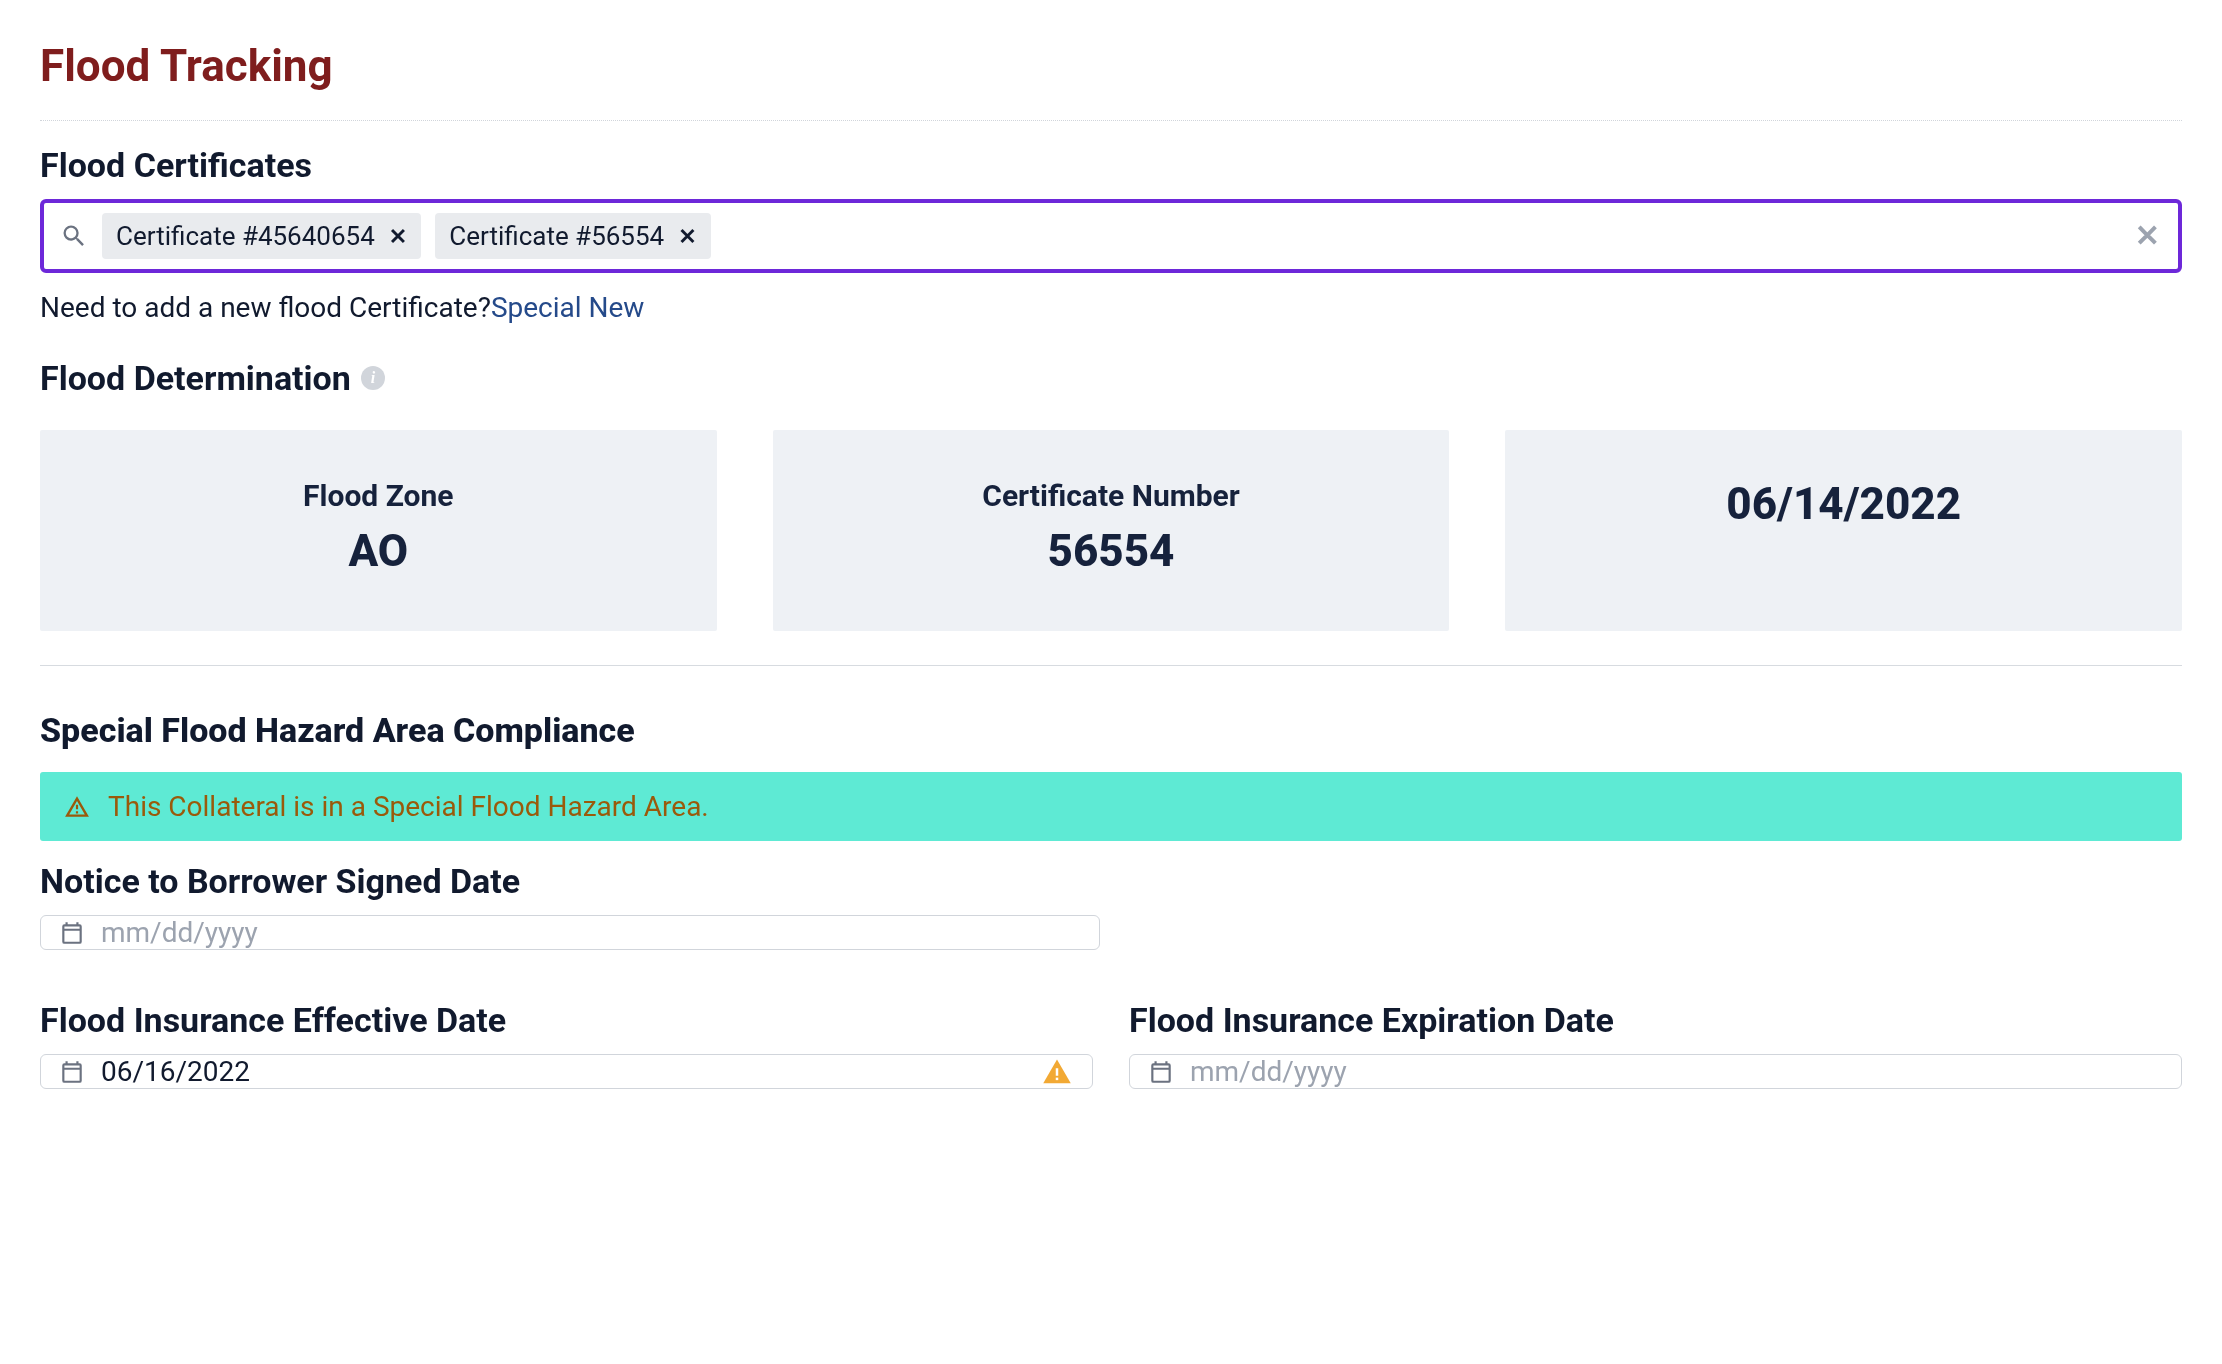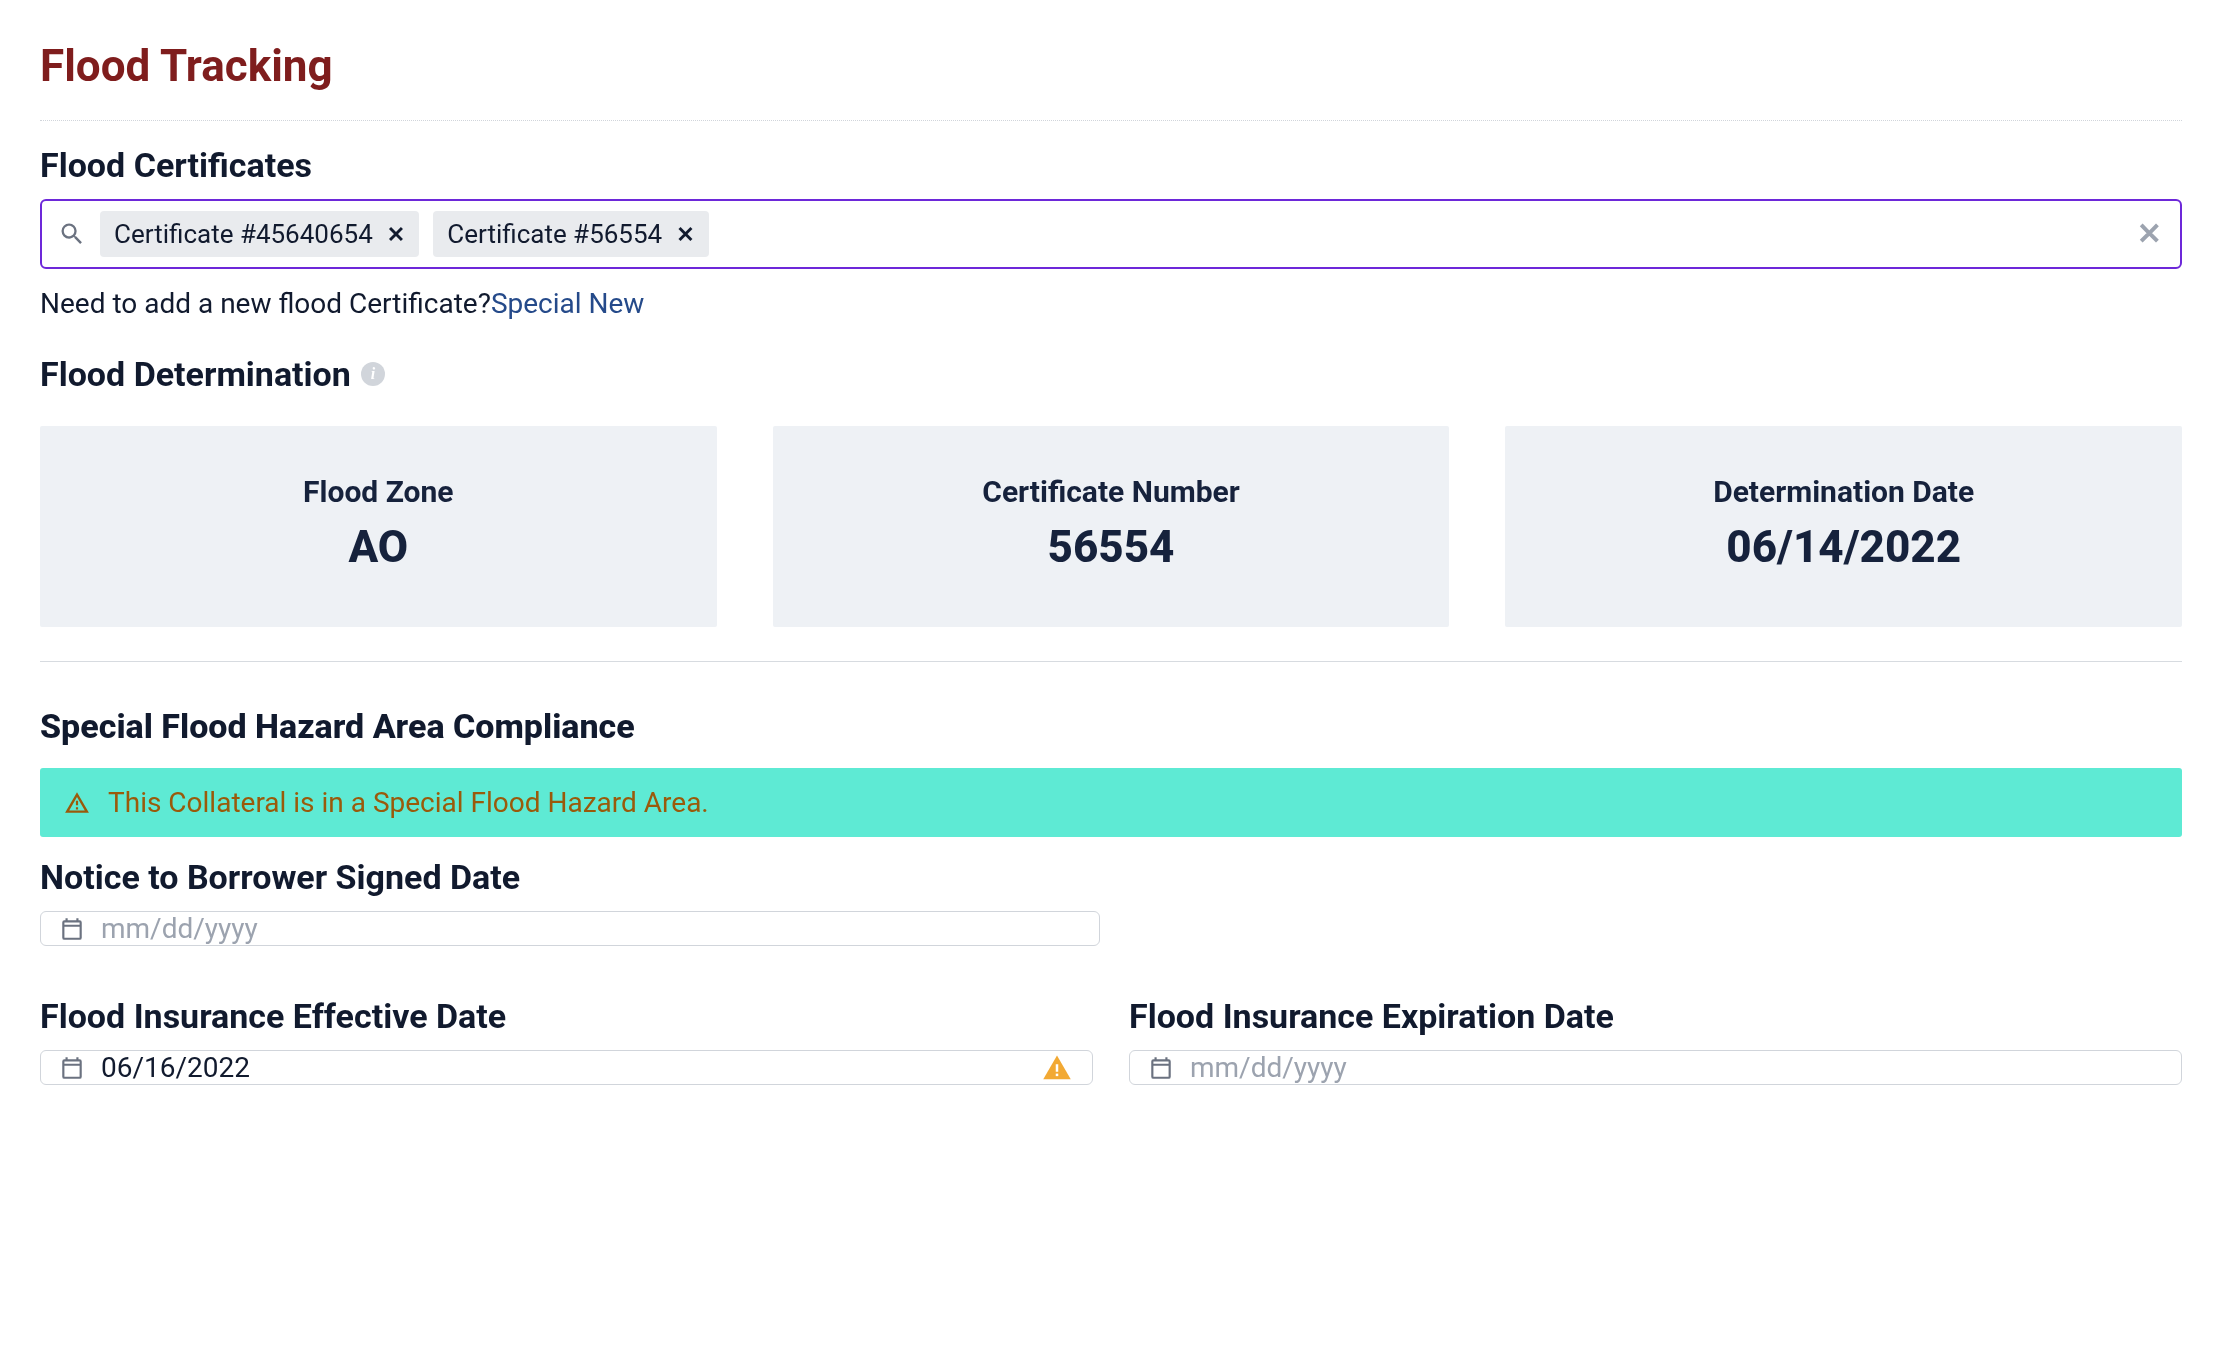"Certificate #45640654" .multiselect { border: 2px solid #6d28d9 -> 4px solid #6d28d9 }
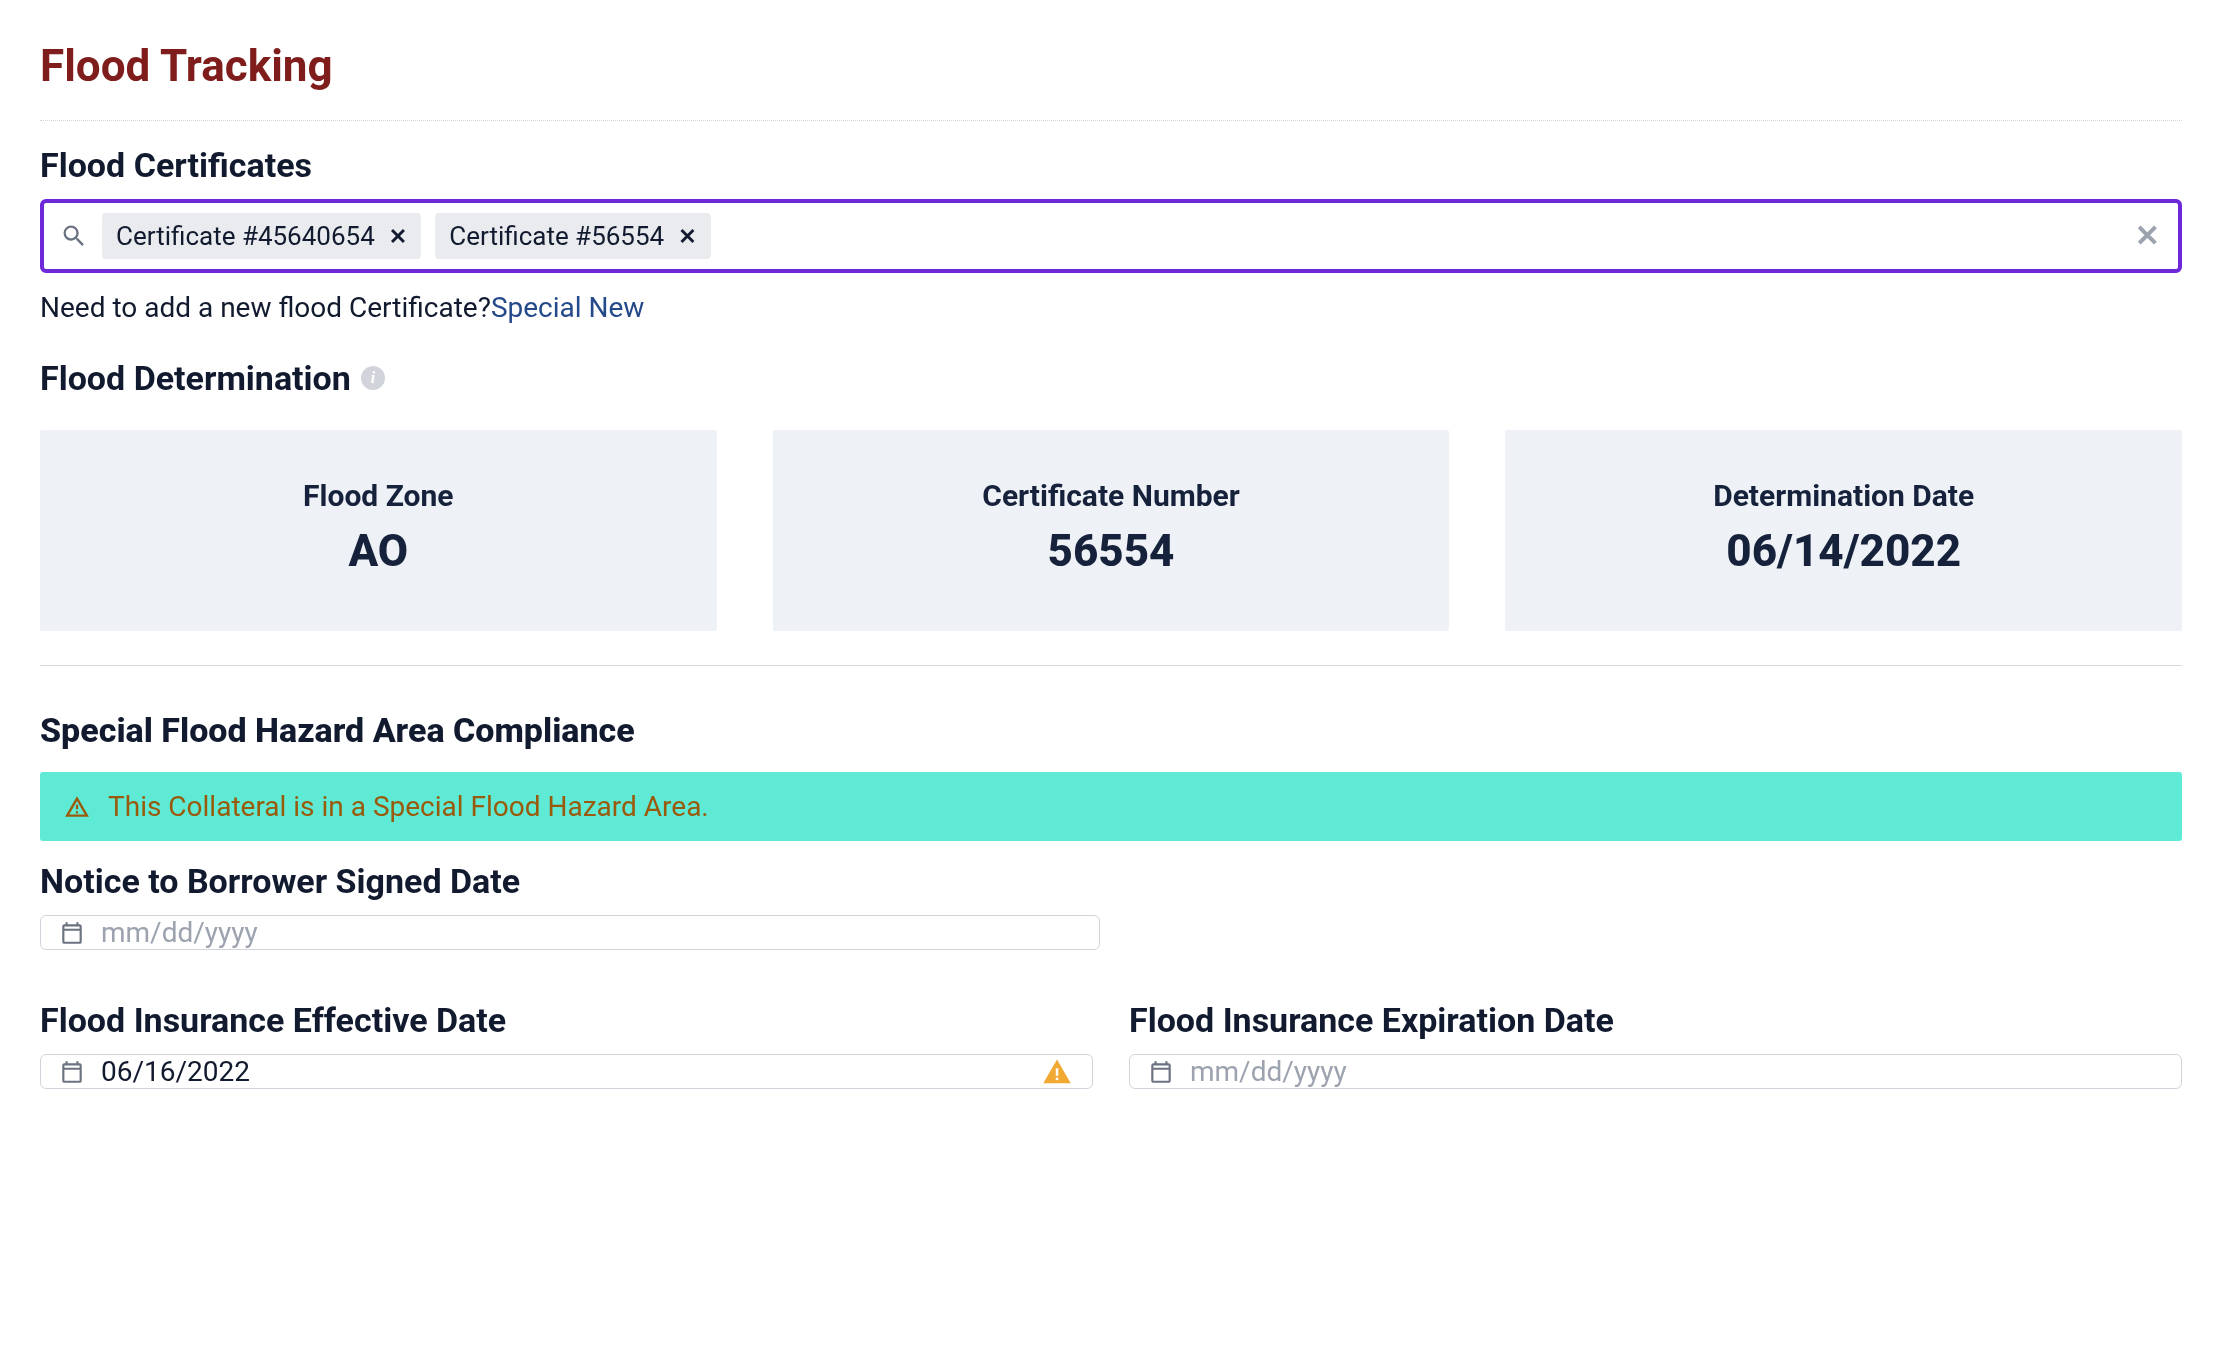"Determination Date" div.card-label { html: <div>Determination Date</div> -> none }
